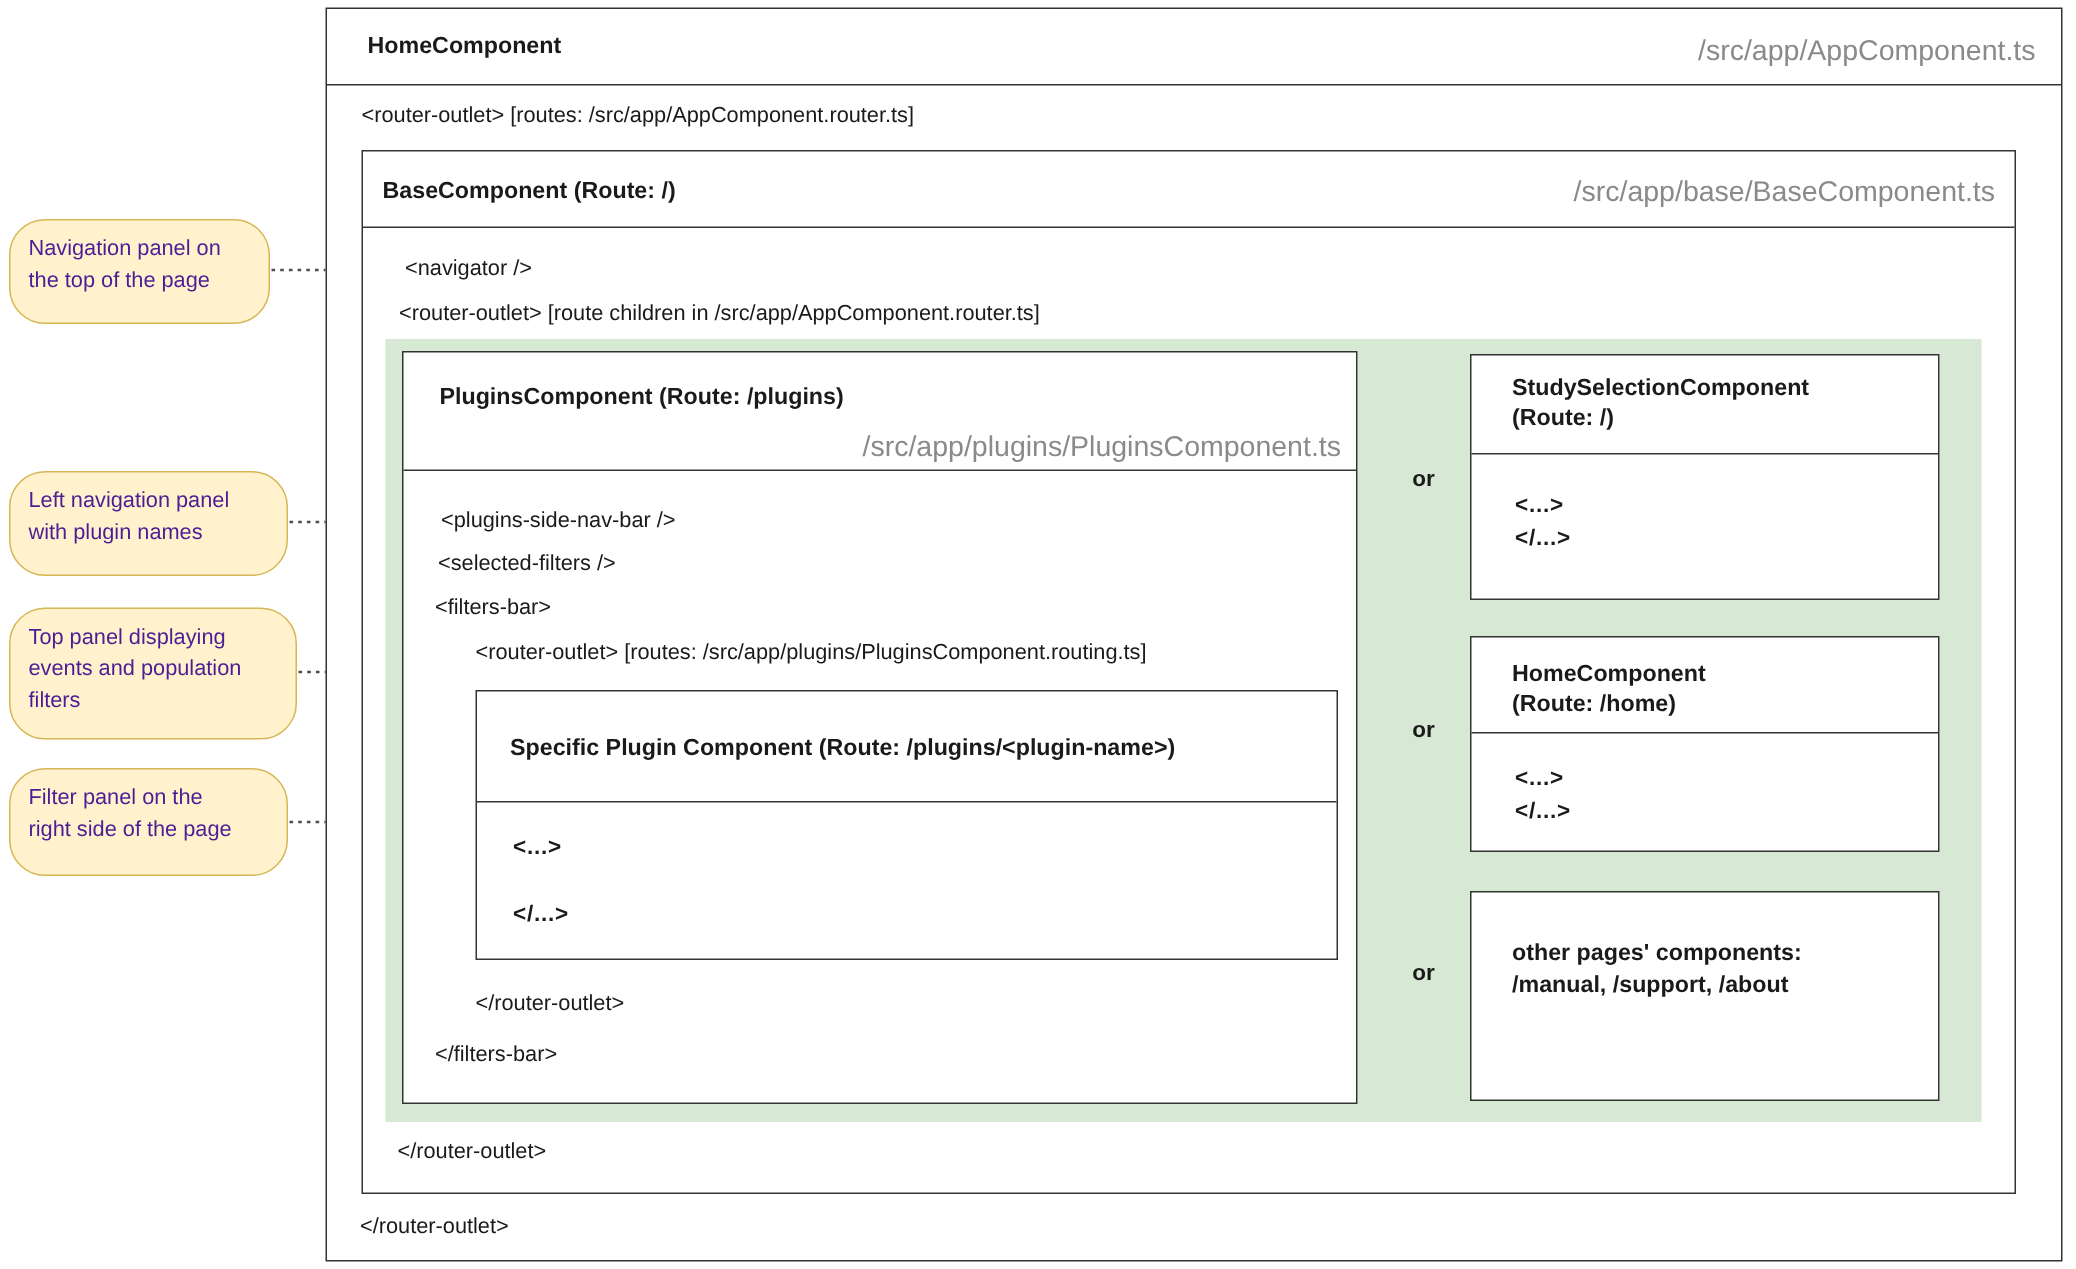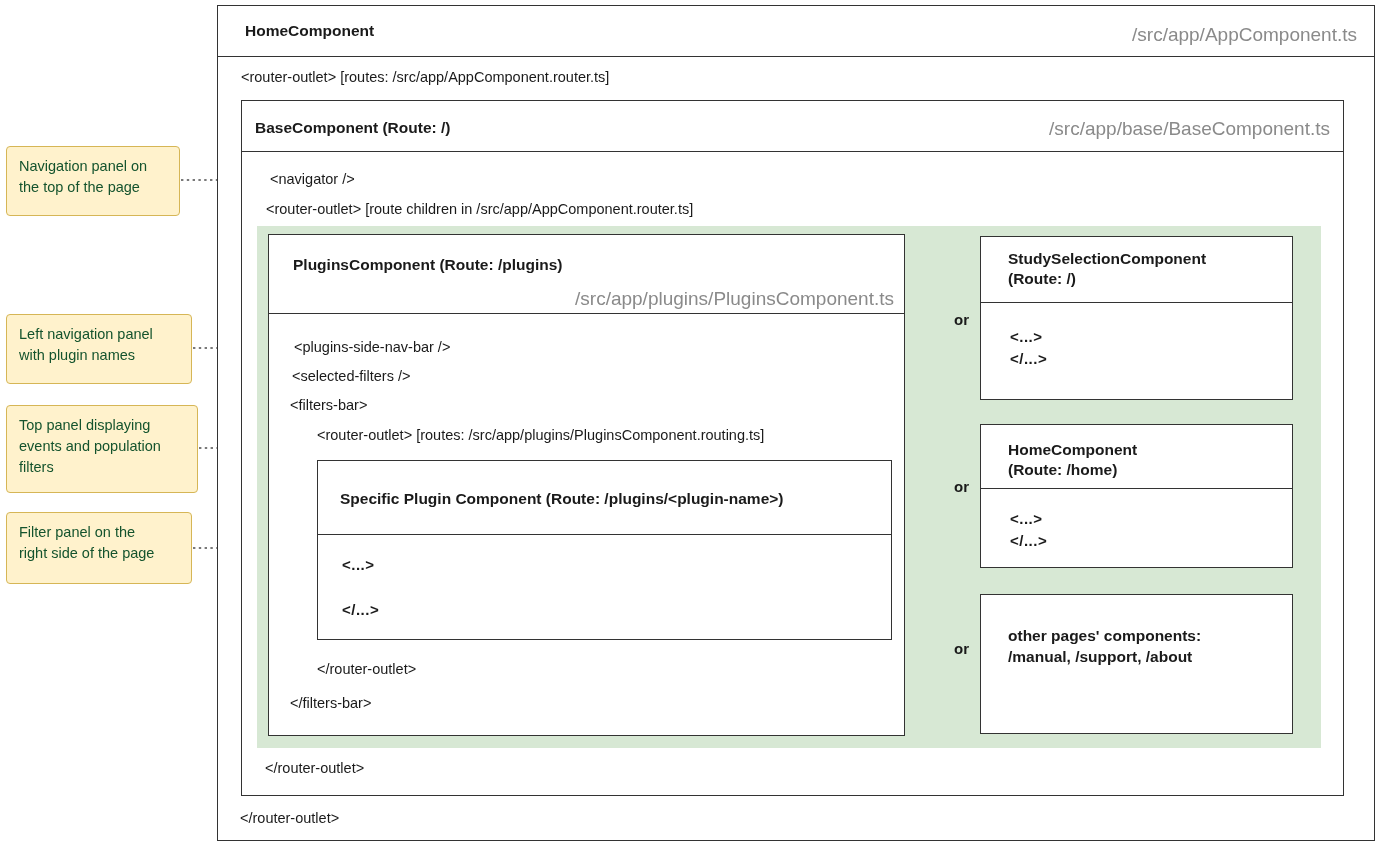"Navigation panel on" .callout { border-radius: 4px -> 24px; color: #14532d -> #4c1d95 }
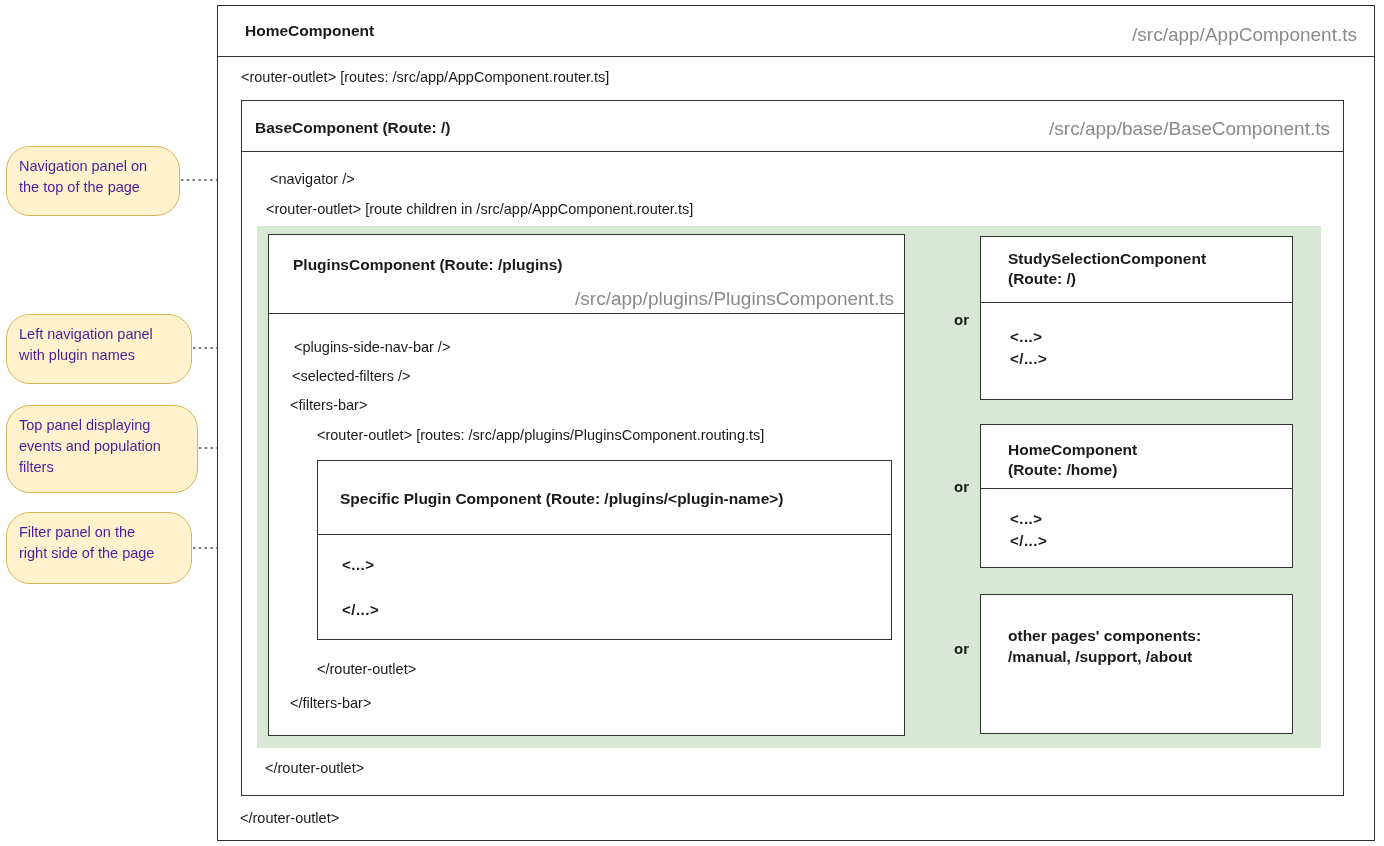"or" .or-label { text-align: right -> center }
